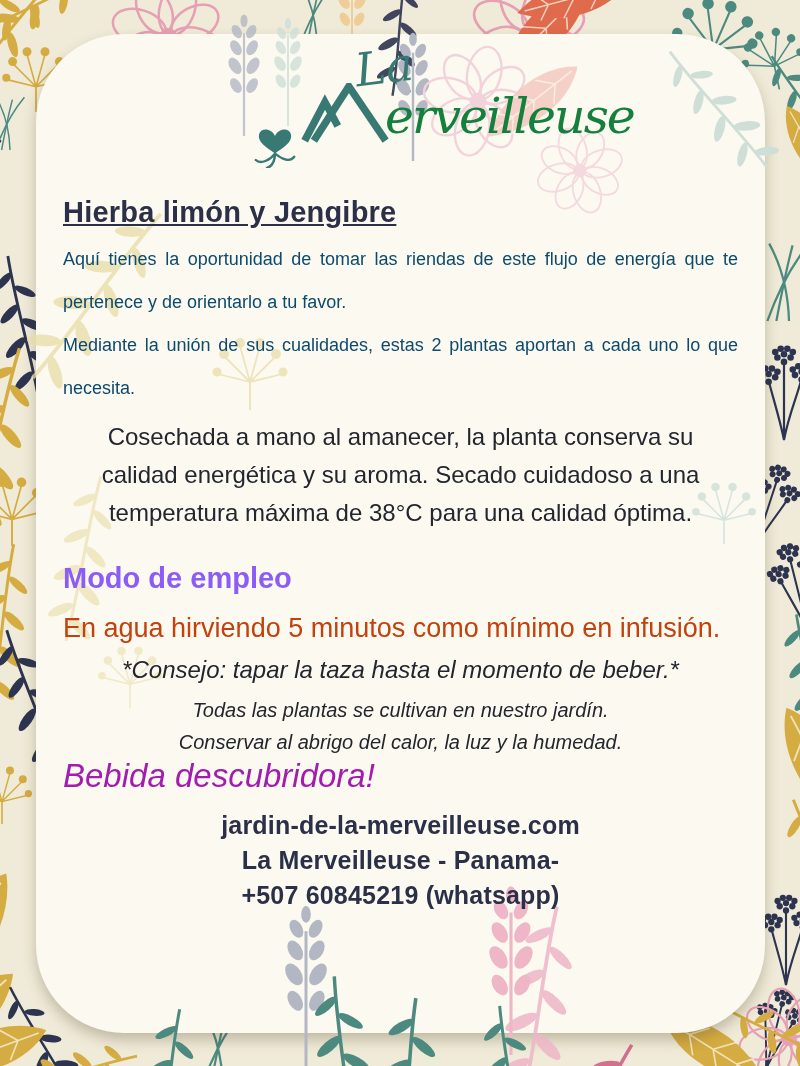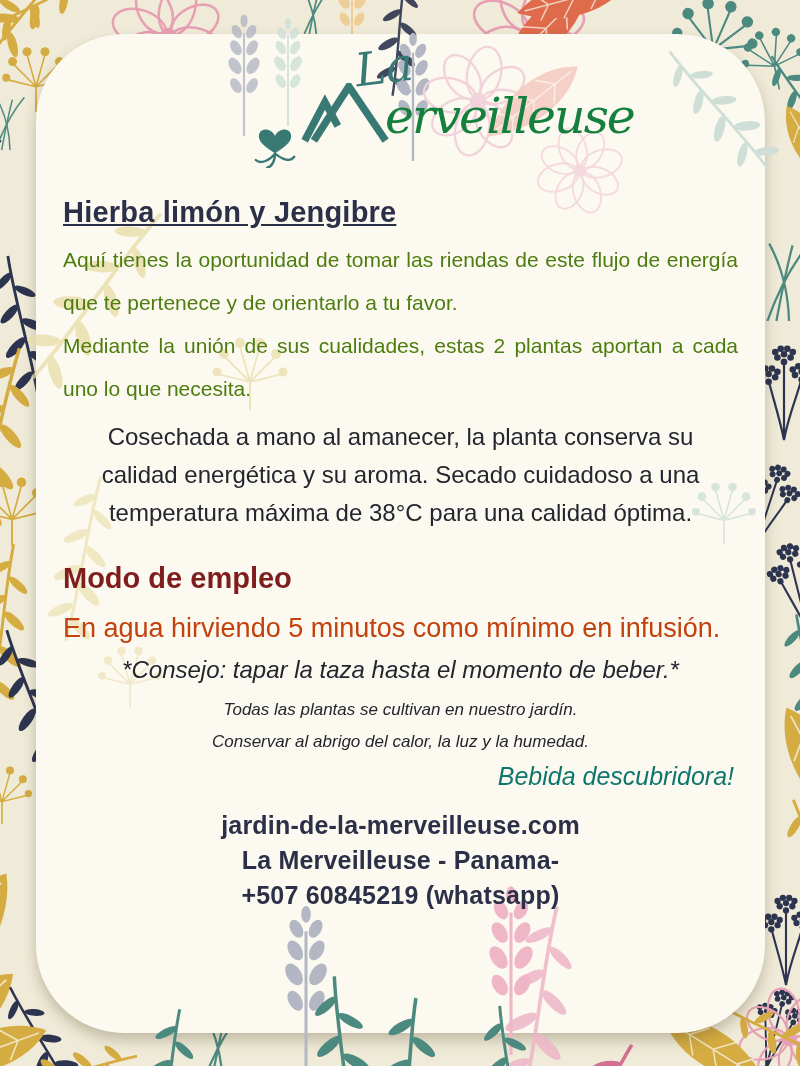"Aquí tienes la oportunidad de" .para { color: #4d7c0f -> #0c4a6e; font-size: 21px -> 18px }
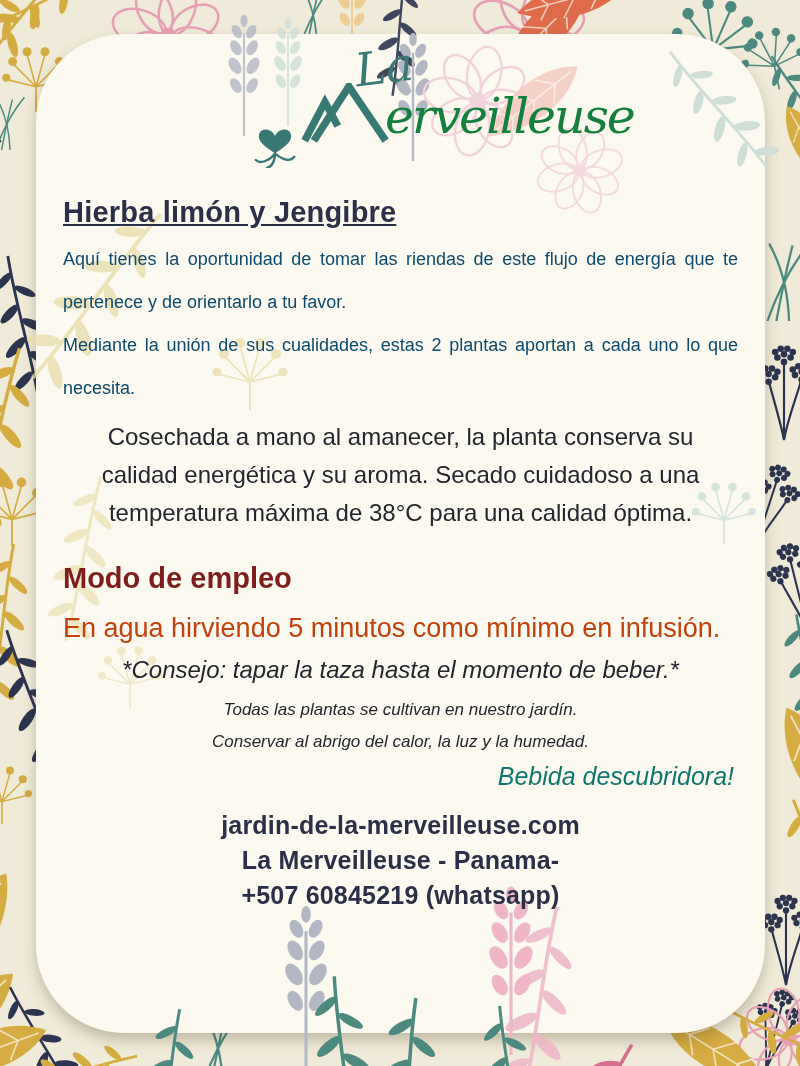"Modo de empleo" .usage-title { color: #7f1d1d -> #8b5cf6 }
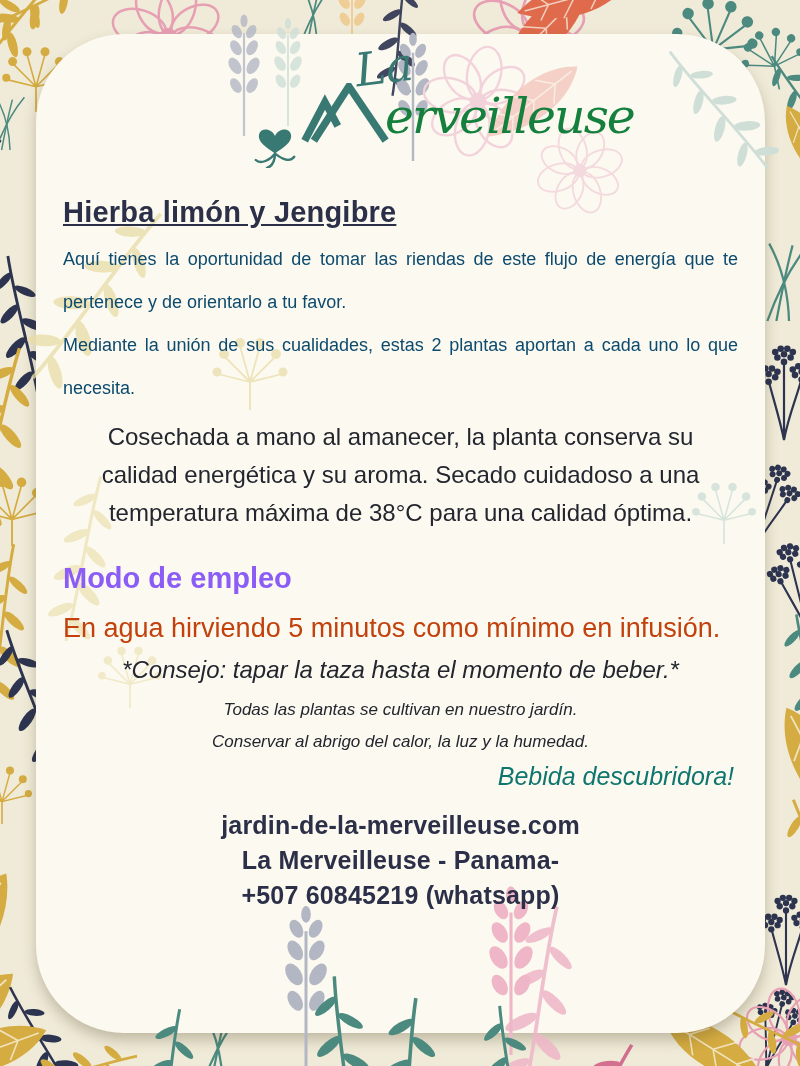"Todas las plantas se cultivan" .notes { font-size: 17px -> 20px }
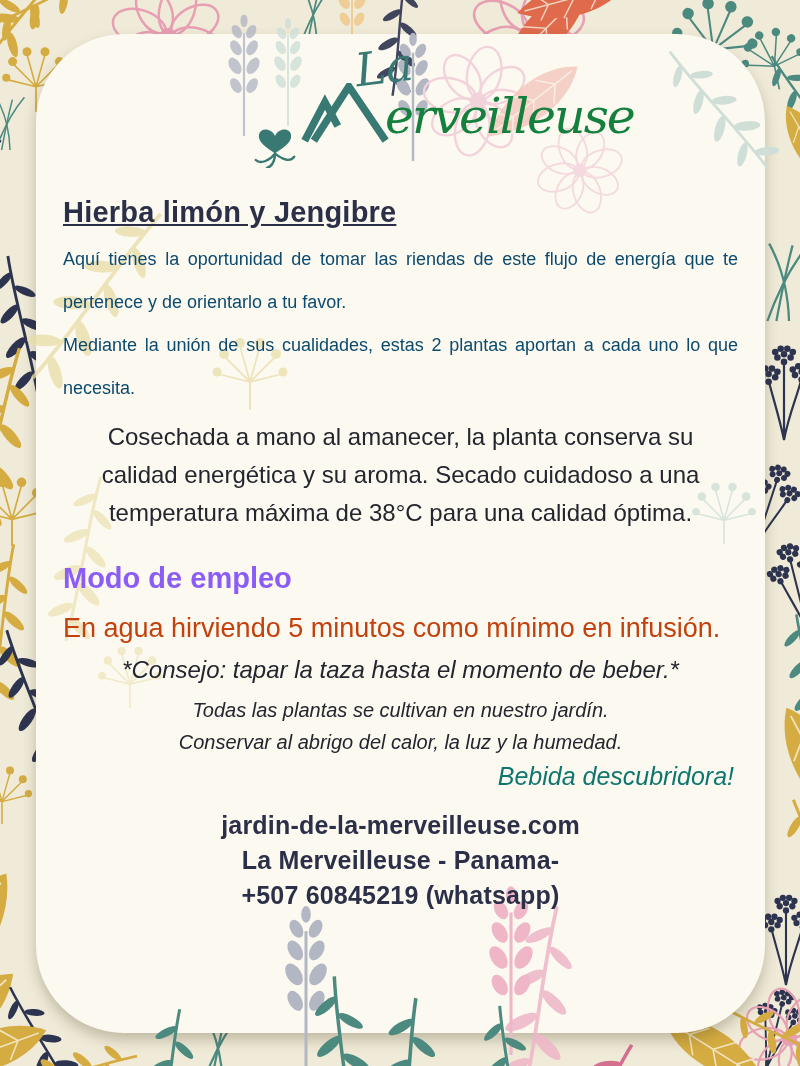"Bebida descubridora!" .tagline { color: #0f766e -> #a21caf; font-size: 25px -> 33px; text-align: right -> none }
